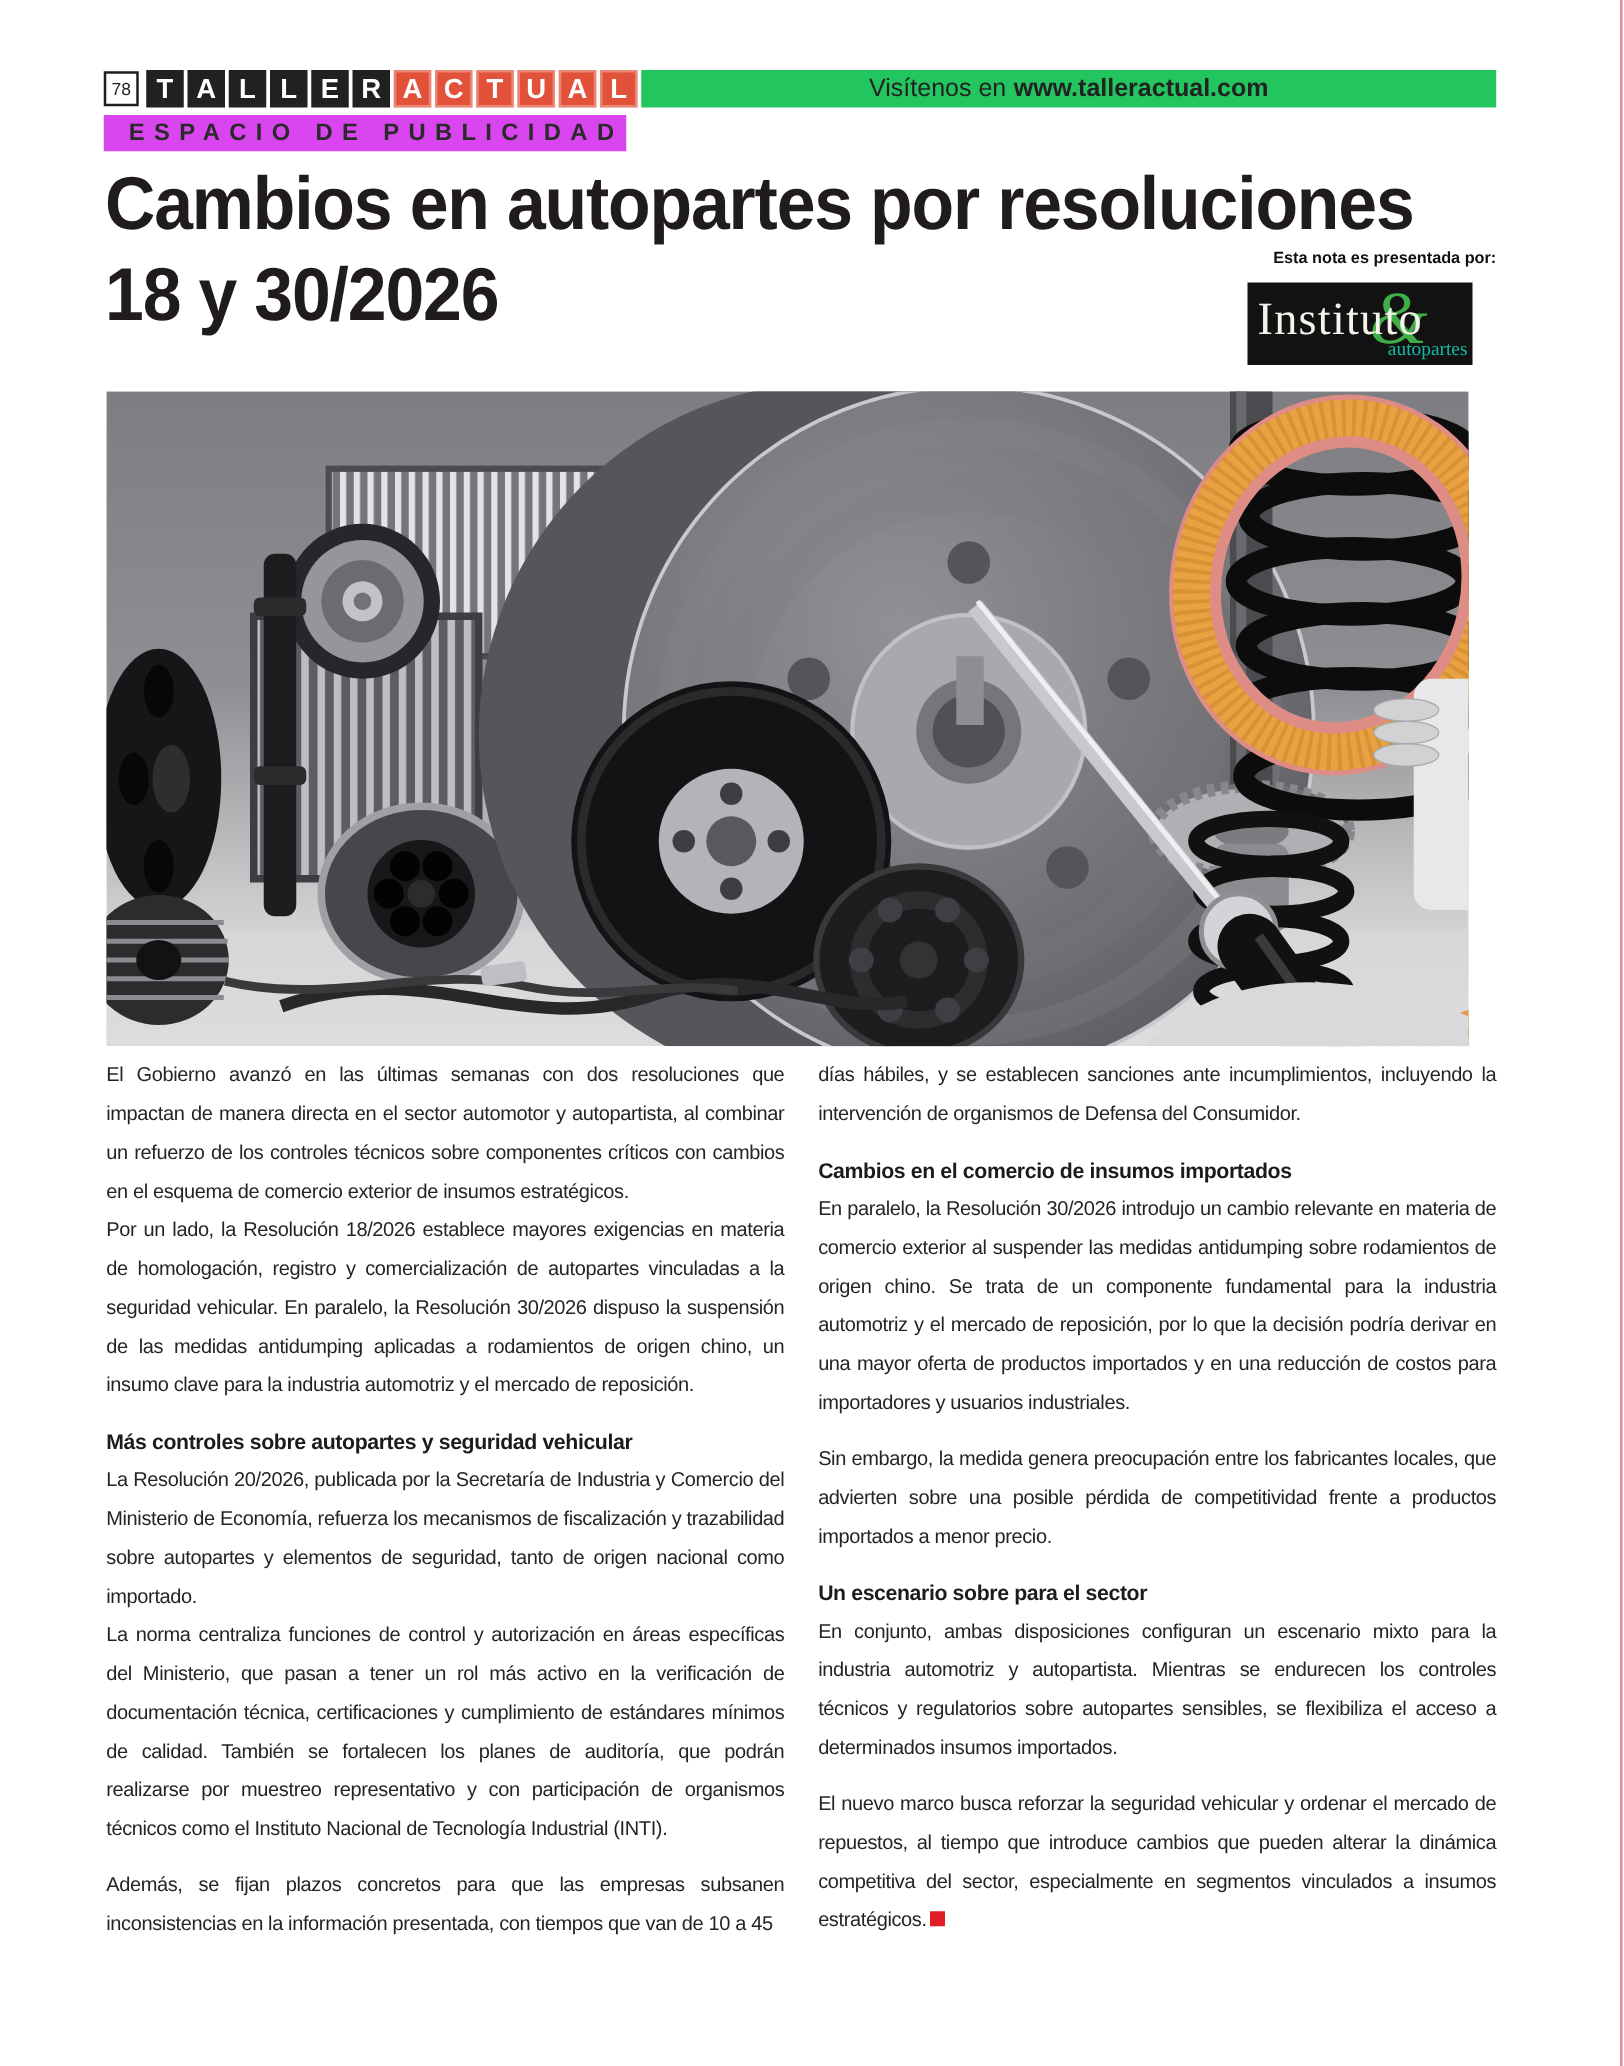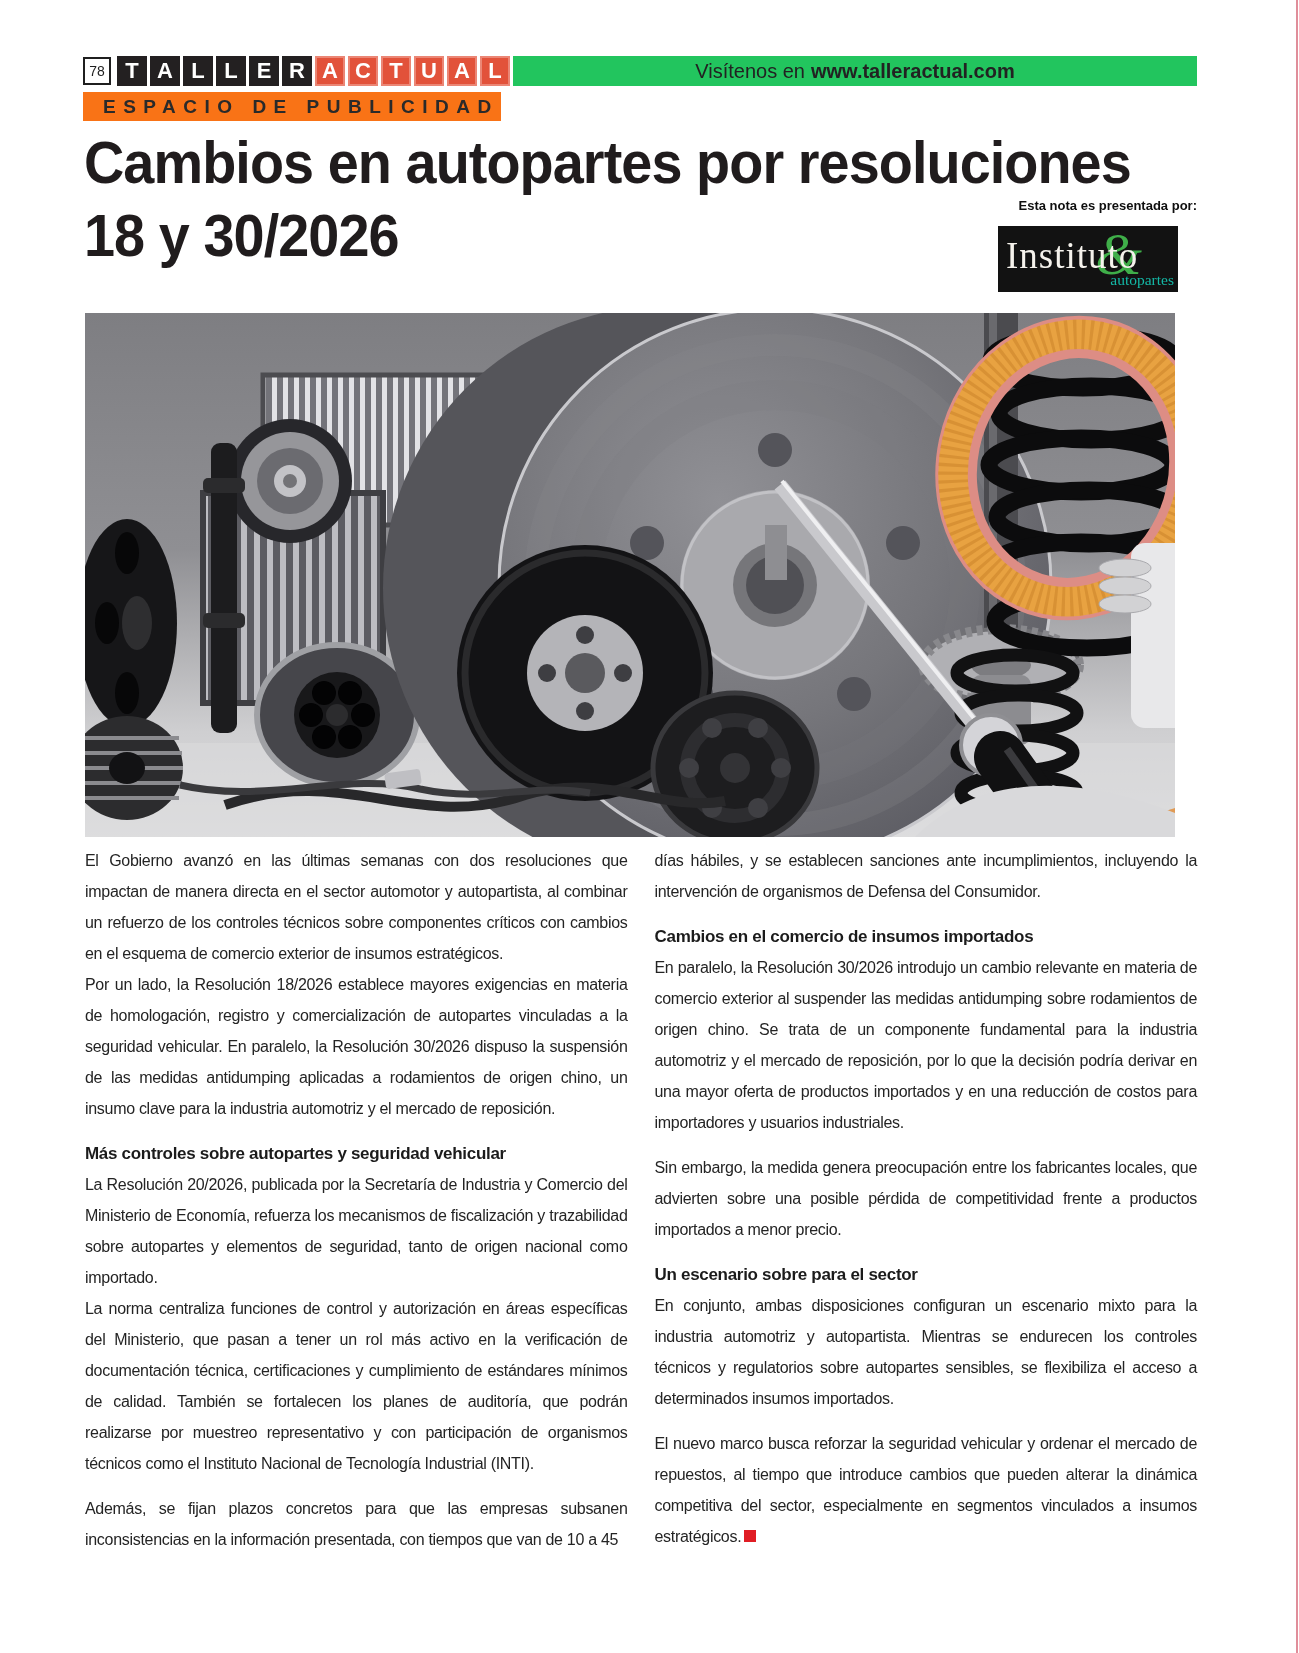"ESPACIO DE PUBLICIDAD" .ad-banner { background: #f97316 -> #d946ef }
